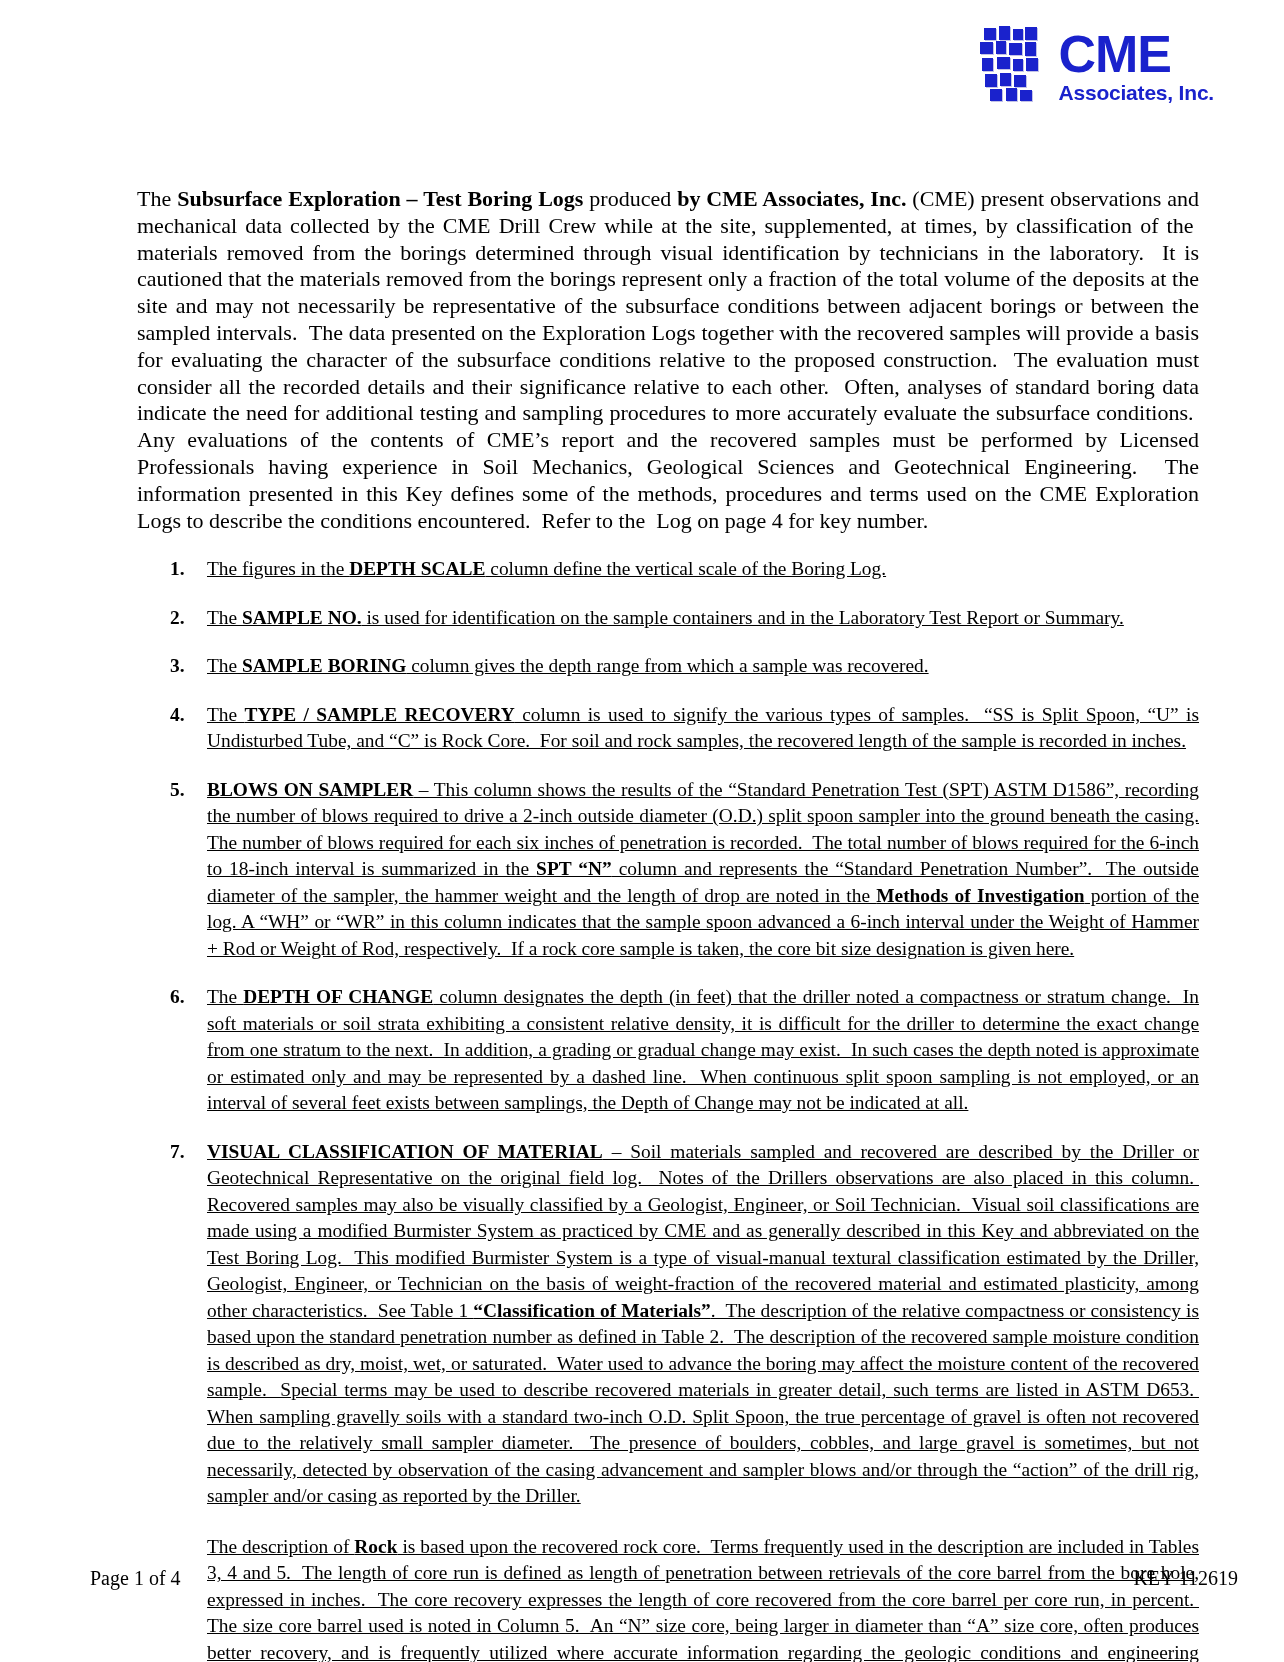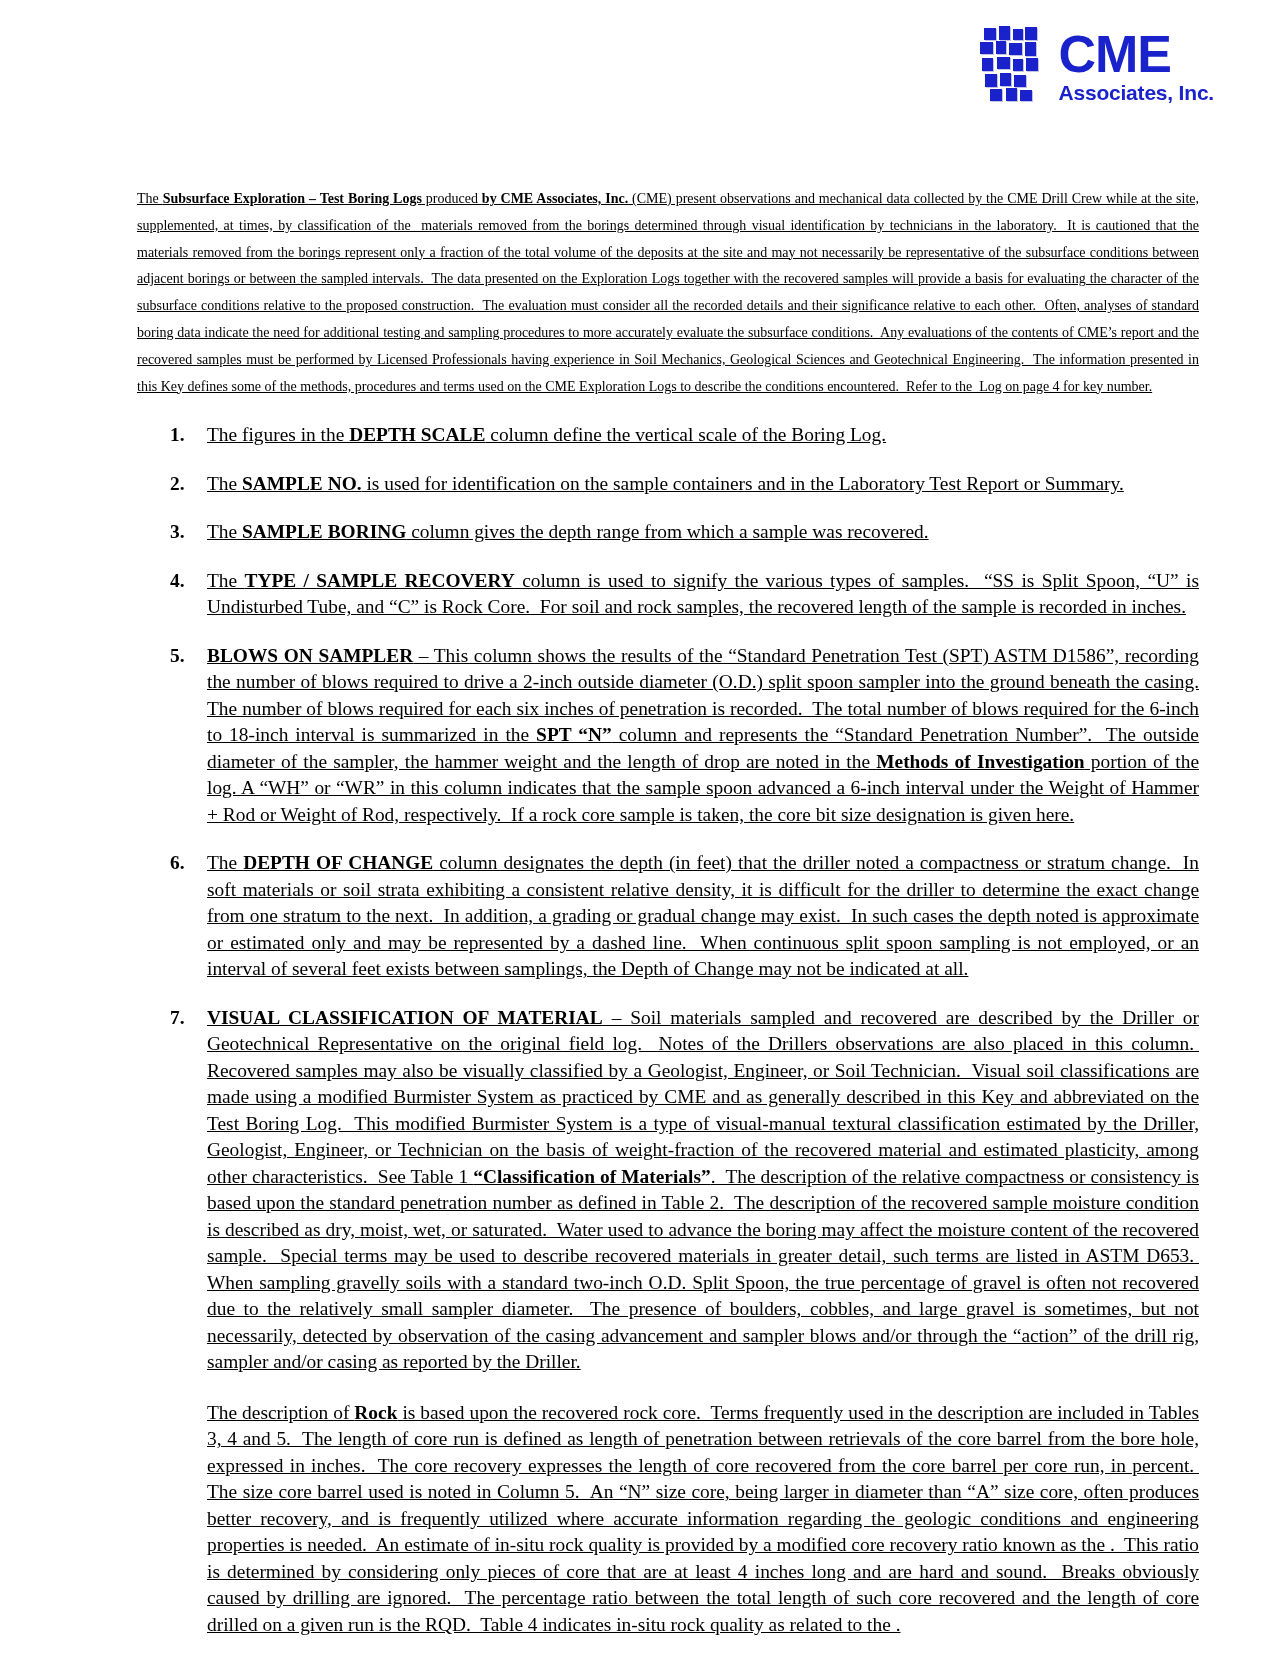"The Subsurface Exploration – Test" p.intro { font-size: 14px -> 22px; text-decoration: underline -> none }
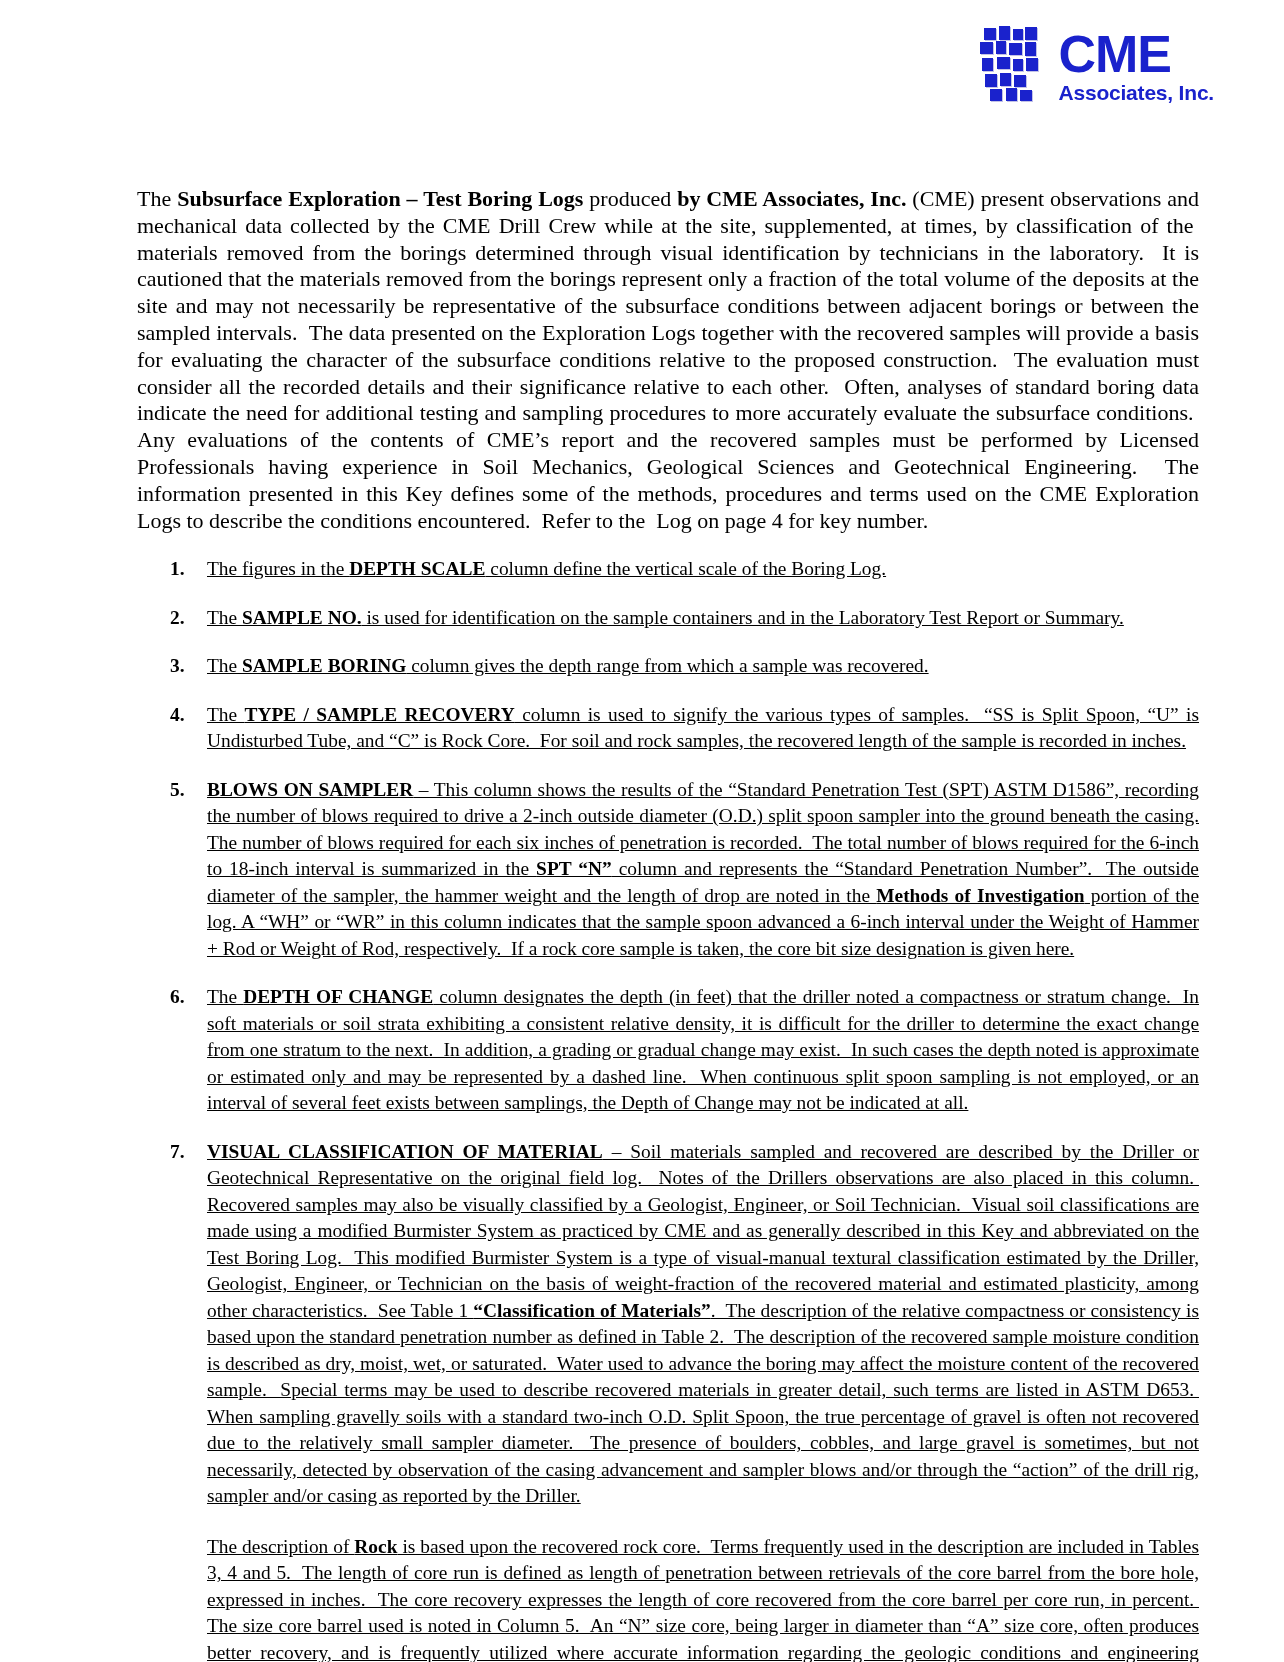"Page 1 of 4" div.footer { html: none -> <div> <span>Page 1 of 4</span> <span>KEY 112619</span> </div> }
